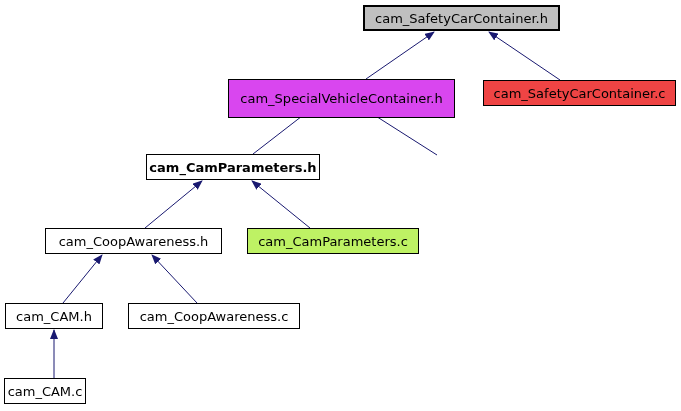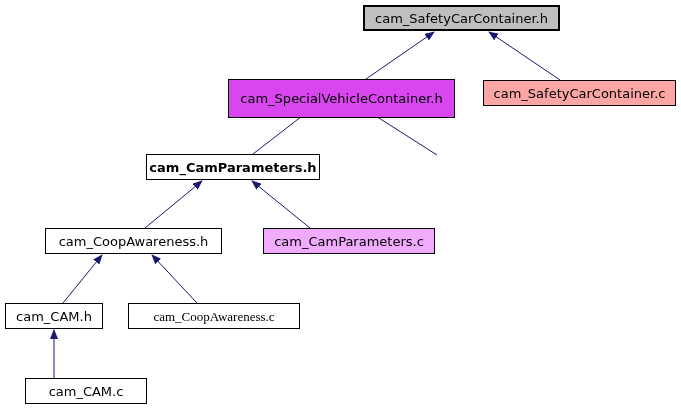"cam_SafetyCarContainer.c" div.node { background: #fca5a5 -> #ef4444 }
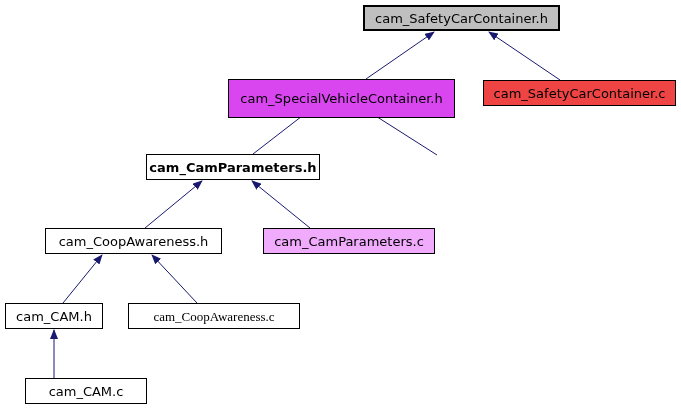"cam_CamParameters.c" div.node { background: #f0abfc -> #bef264; left: 263px -> 247px }
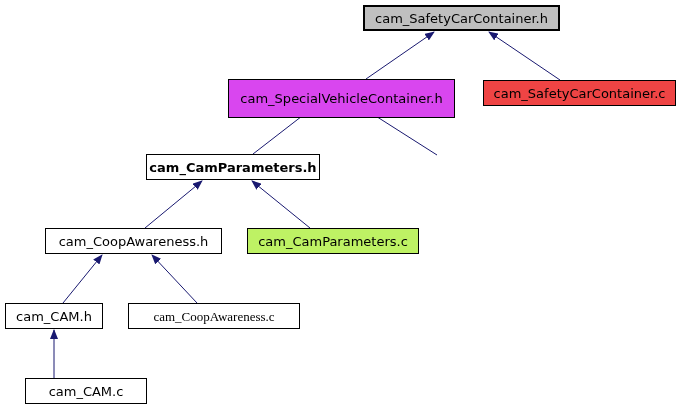"cam_CoopAwareness.c" div.node { font-family: Liberation Serif, serif -> none }
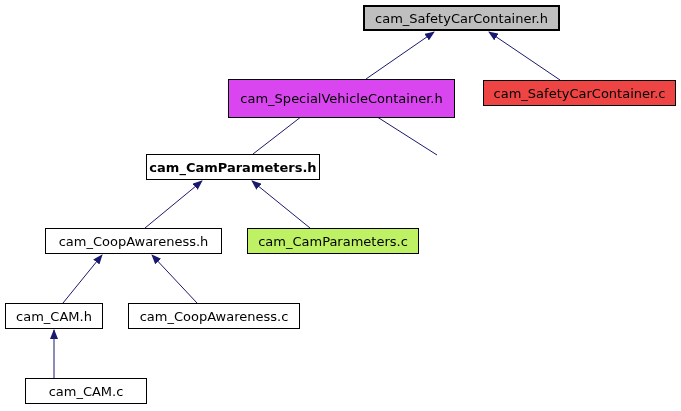"cam_CAM.c" div.node { margin-left: 21px -> none; width: 122px -> 82px }
